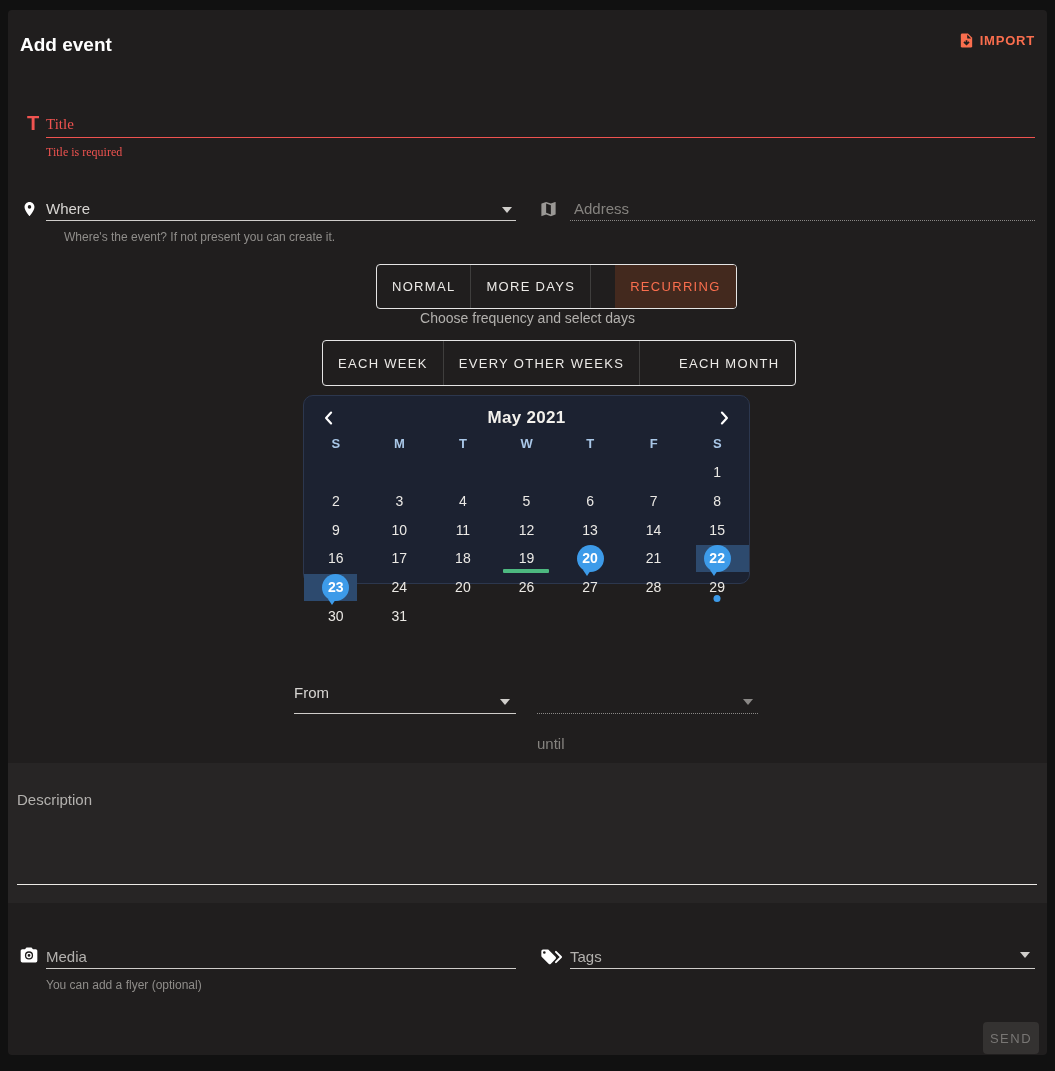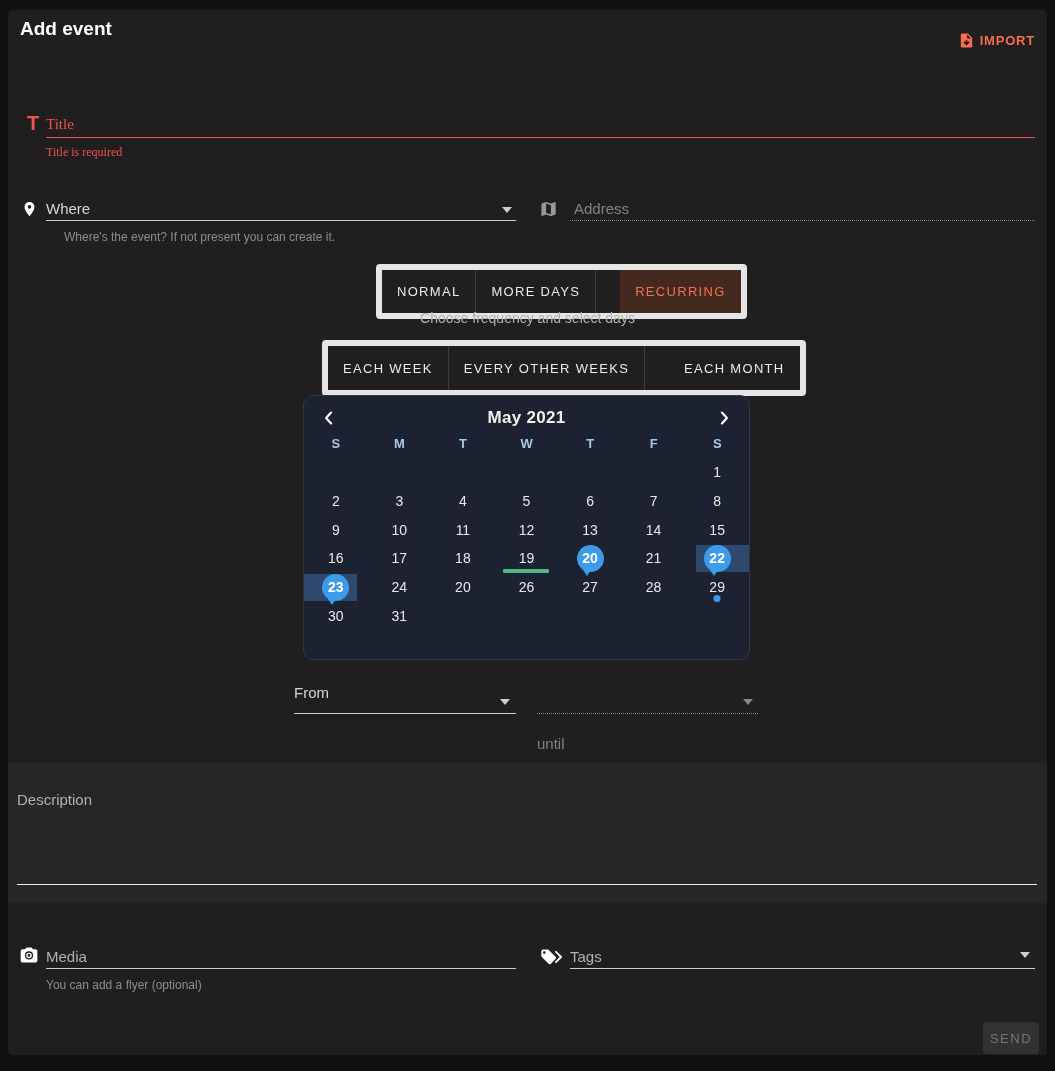"Add event" div.abs { top: 8px -> 24px }
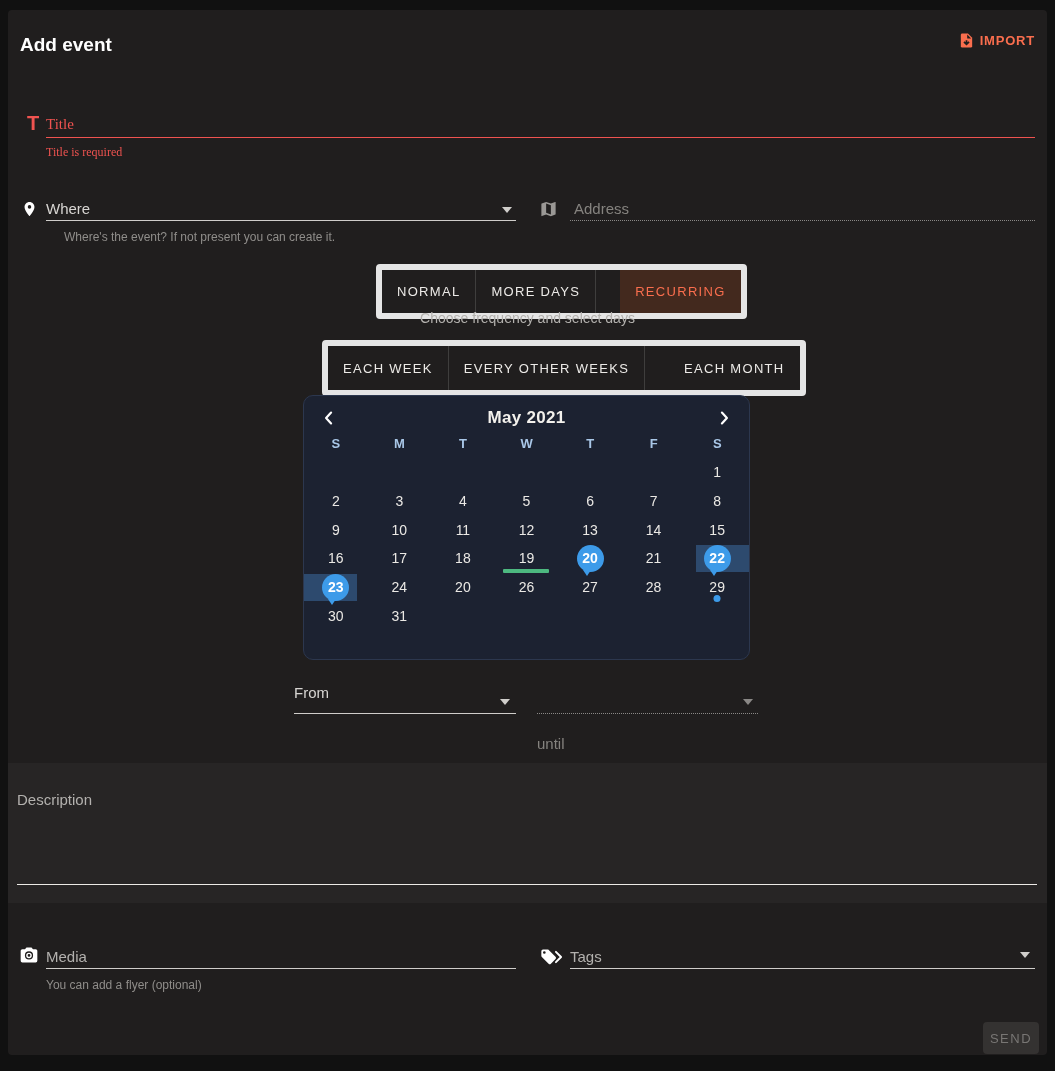"NORMAL" .btn-group { border: 6px solid #e5e5e5 -> 1px solid #e5e5e5 }
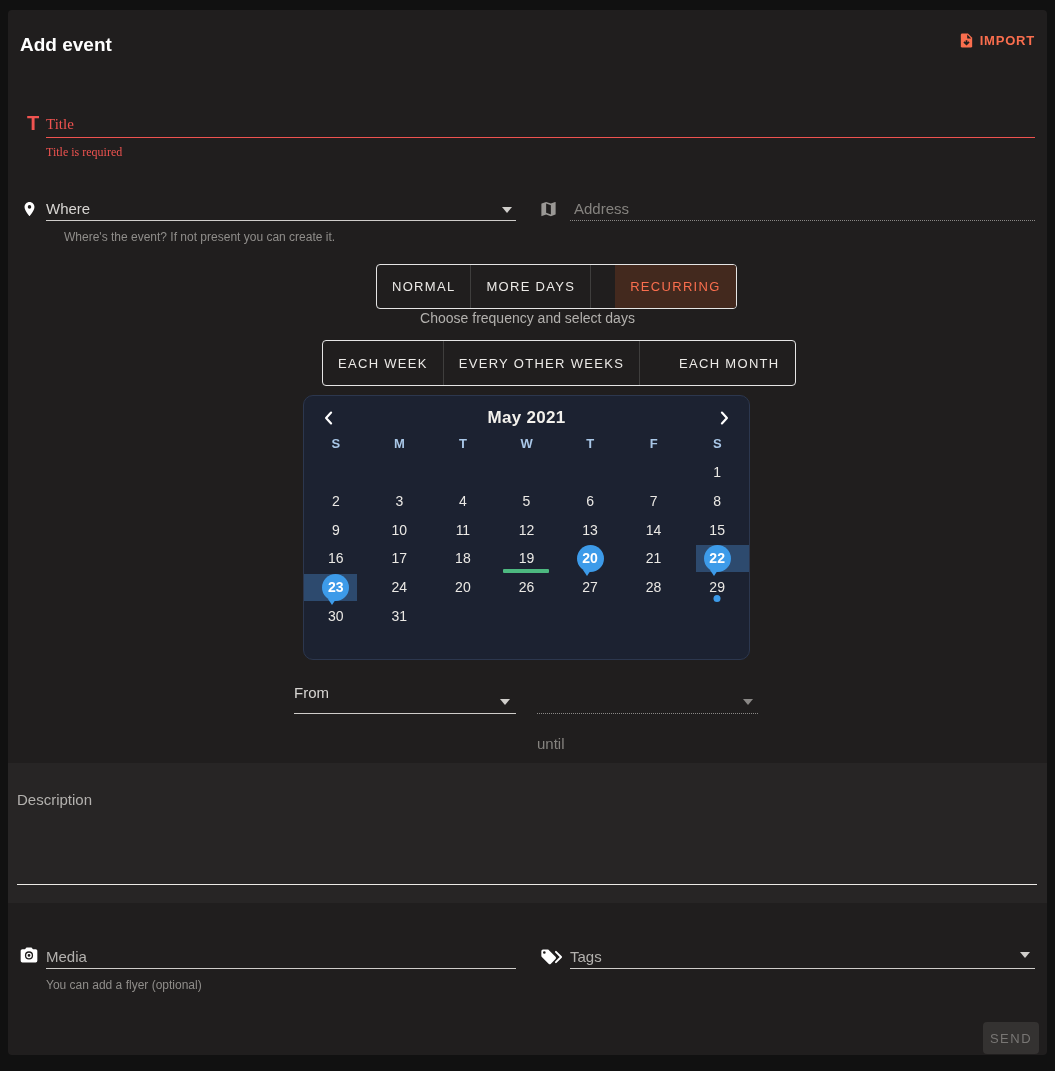"May 2021" .calendar { height: 265px -> 189px }
